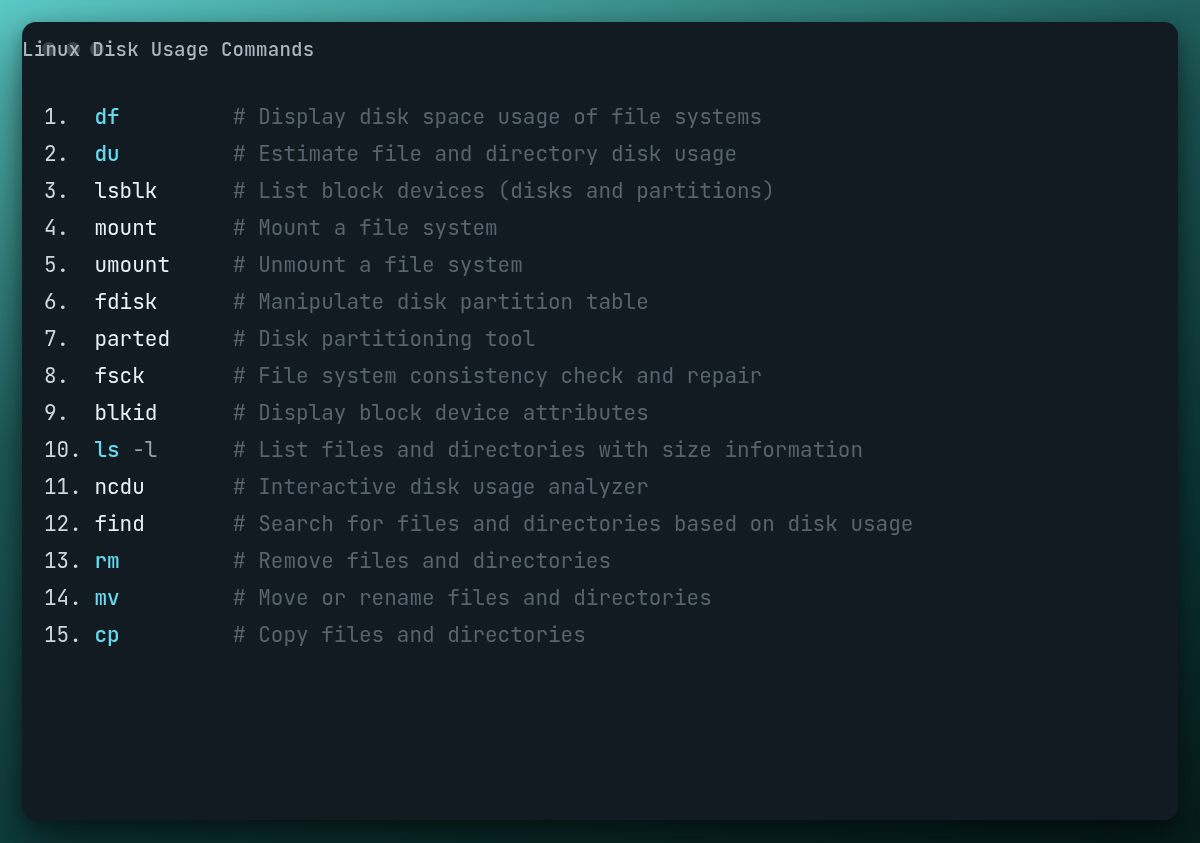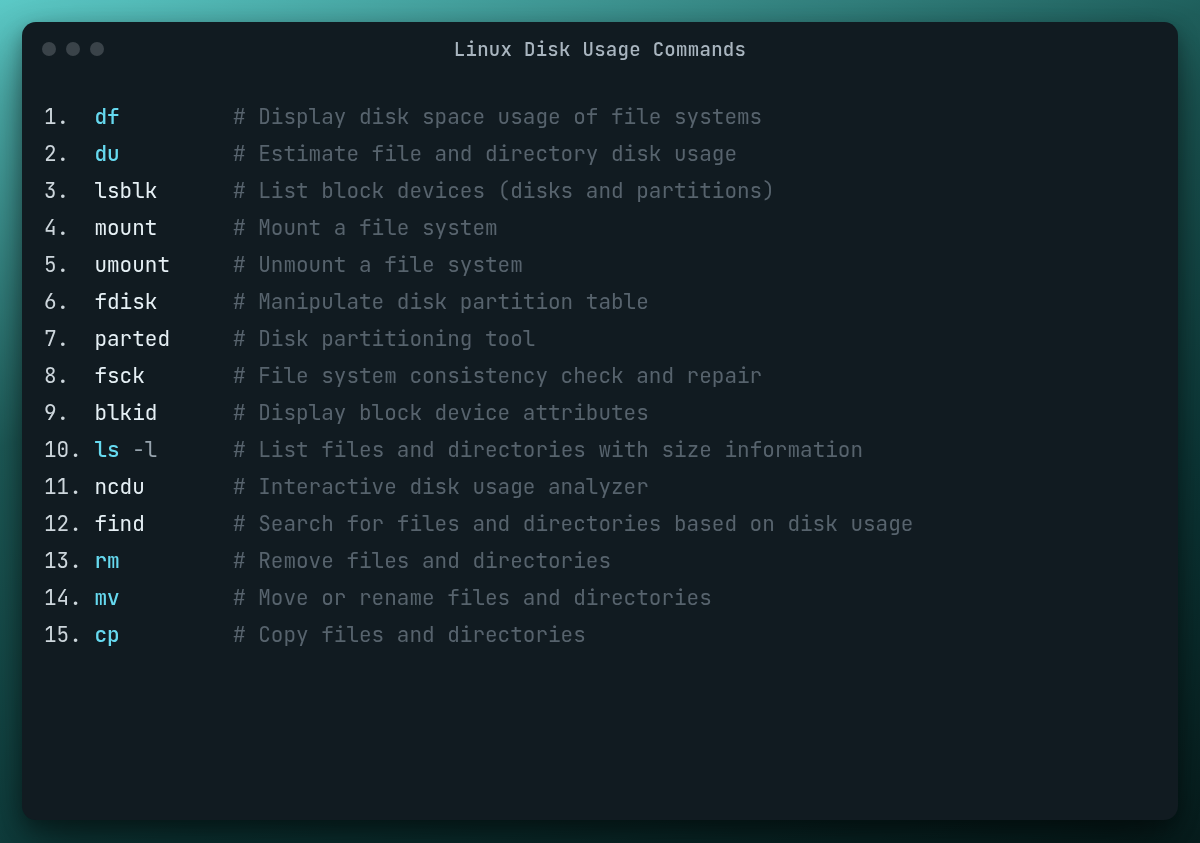"Linux Disk Usage Commands" .title { text-align: center -> left }
